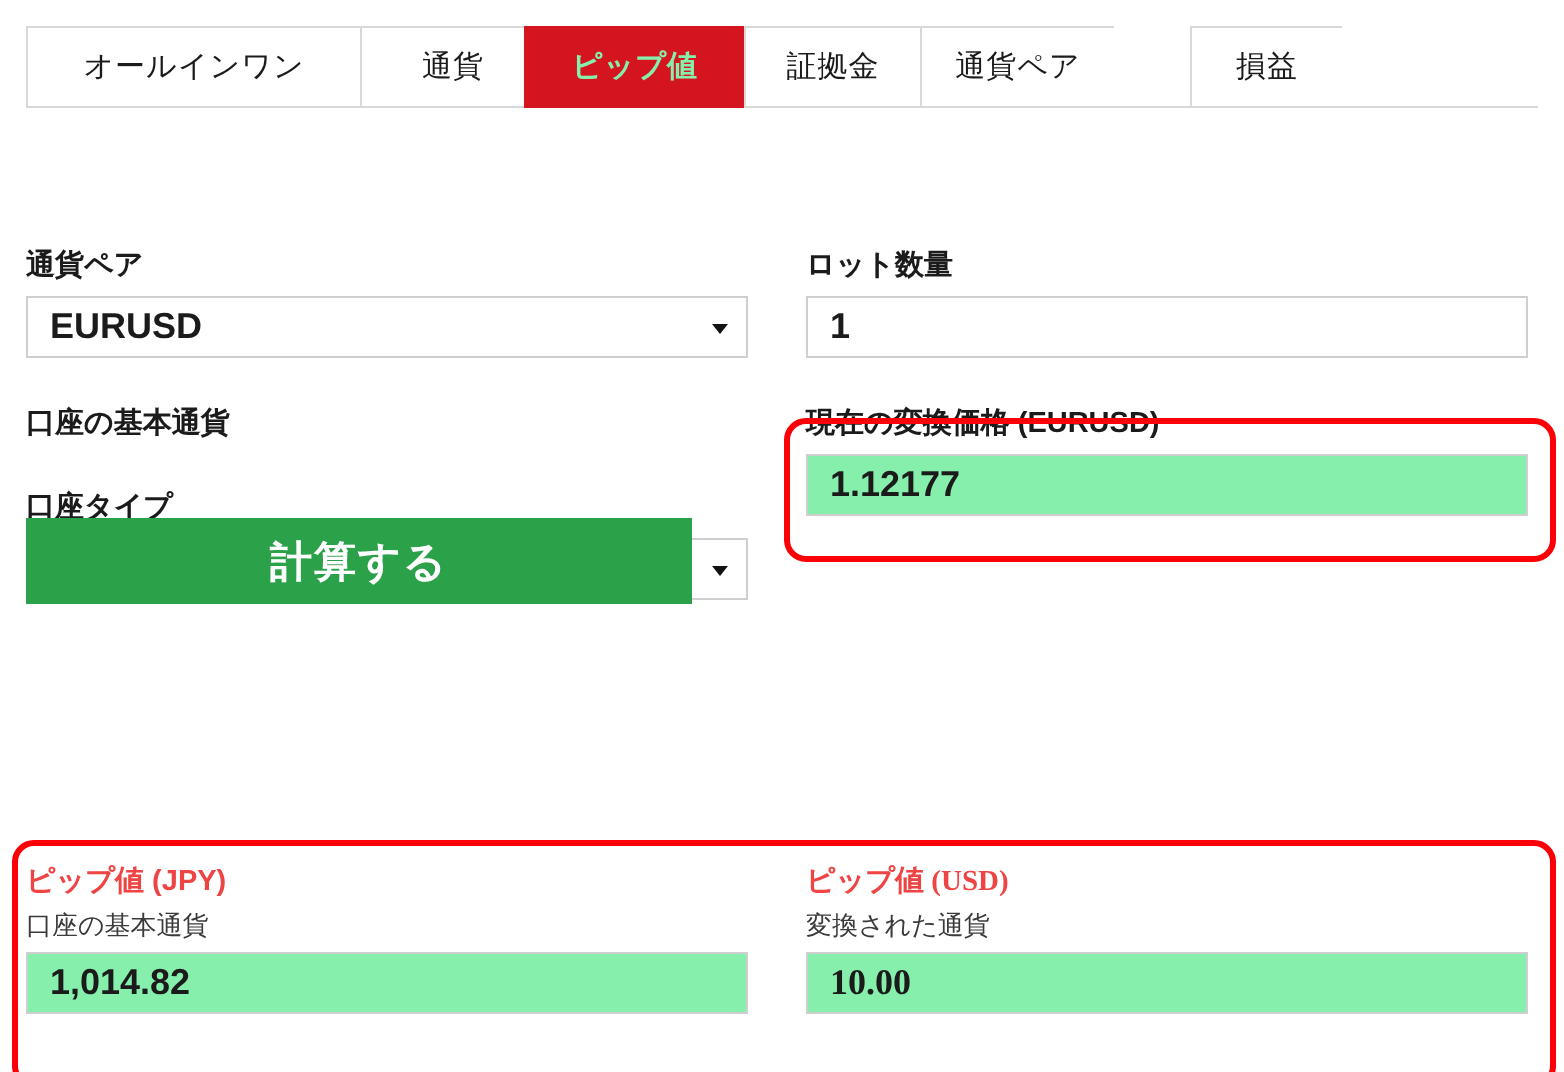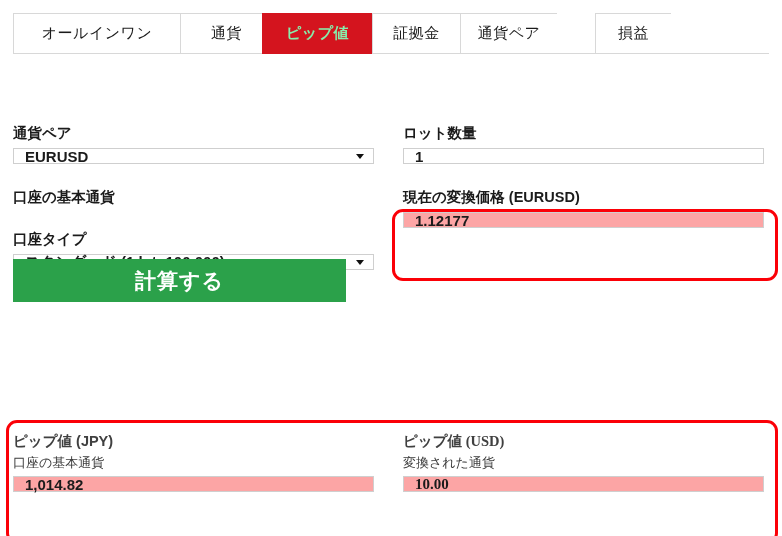"EURUSD" .control { font-size: 15px -> 18px; height: 16px -> 31px }
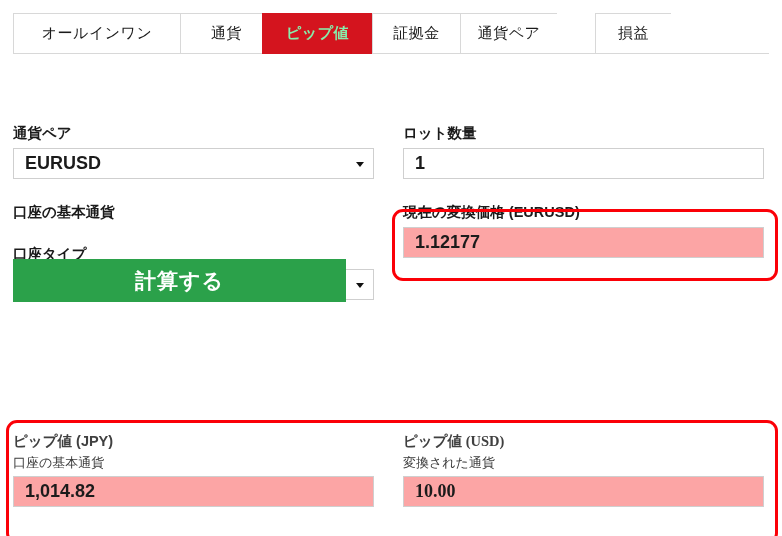"1.12177" .control.readonly { background: #fca5a5 -> #86efac }
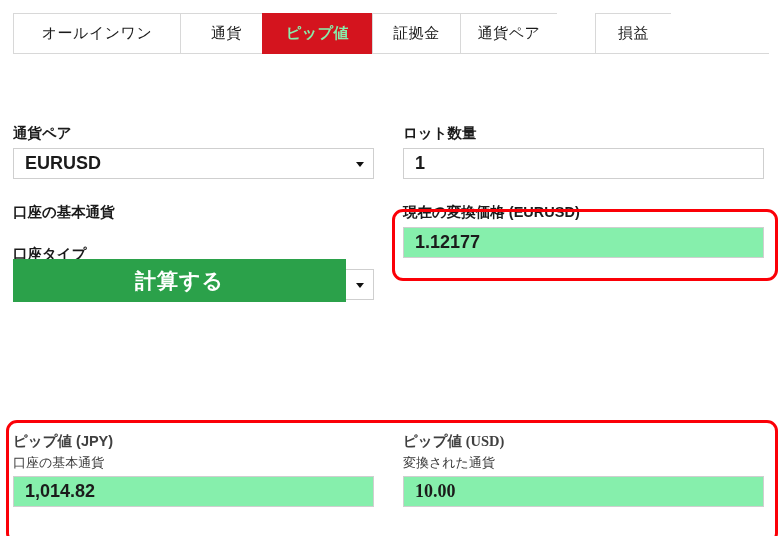"ピップ値 (JPY)" .res-title { color: #404040 -> #ef4444 }
